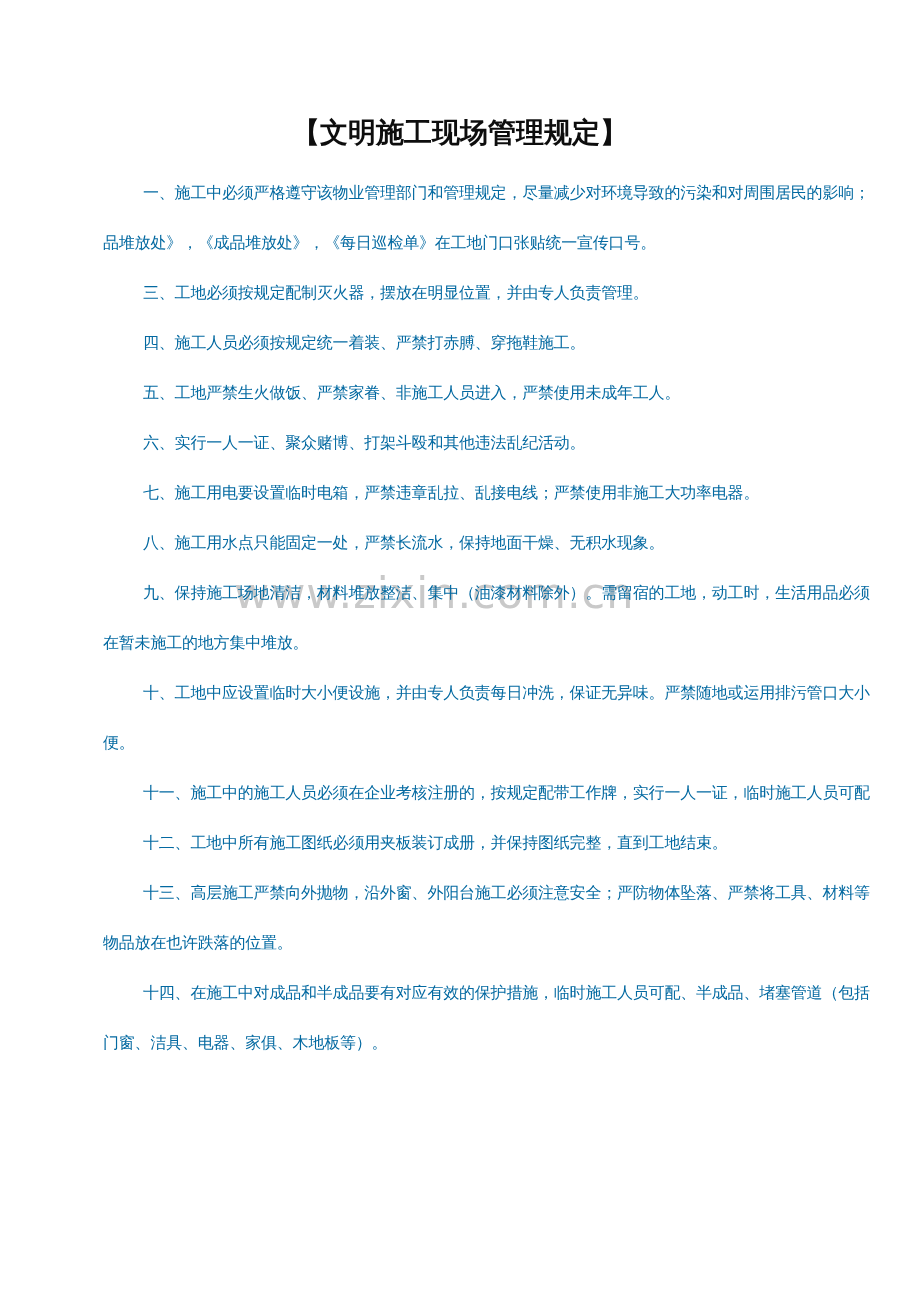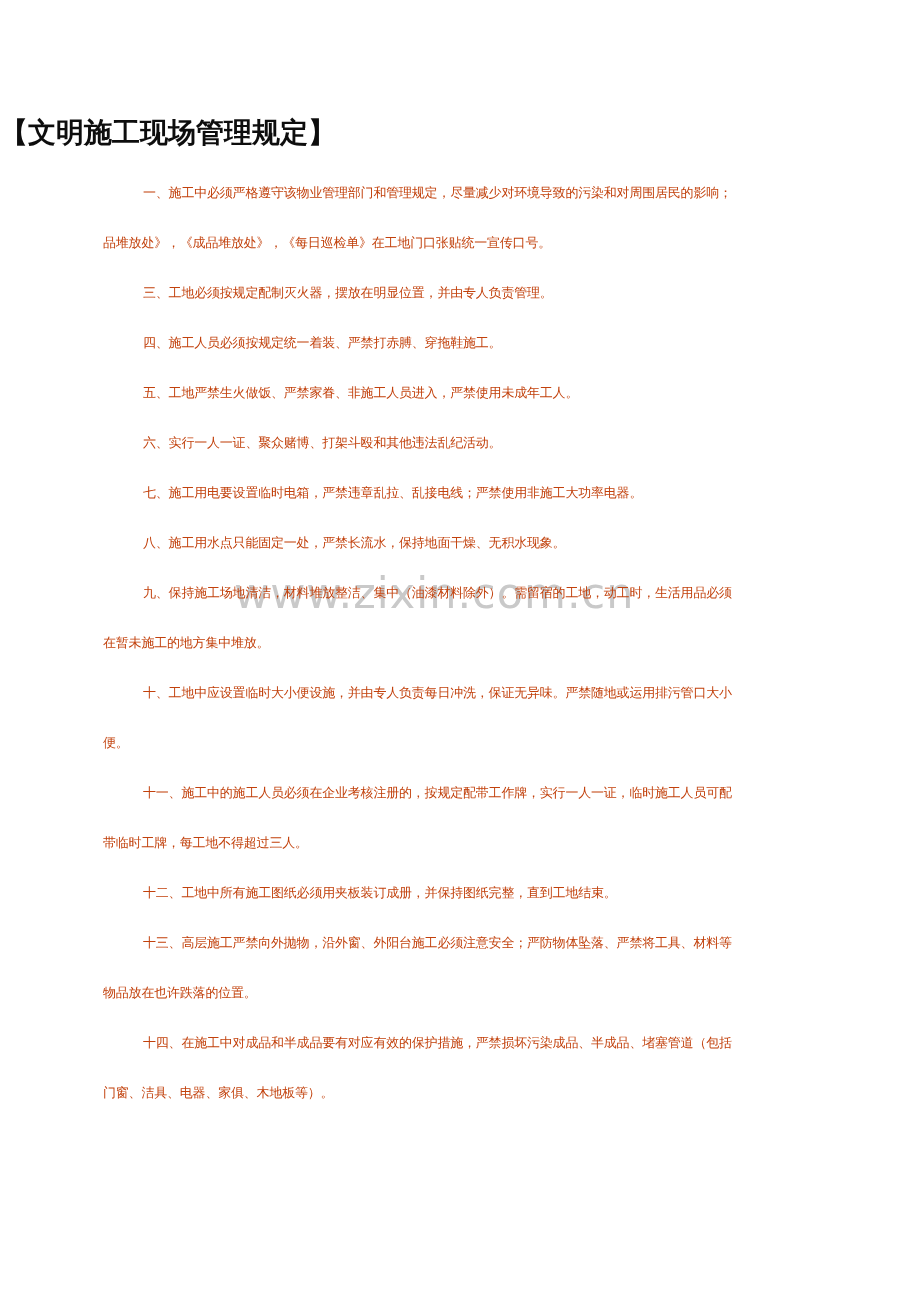"【文明施工现场管理规定】" .doc-title { text-align: left -> center }
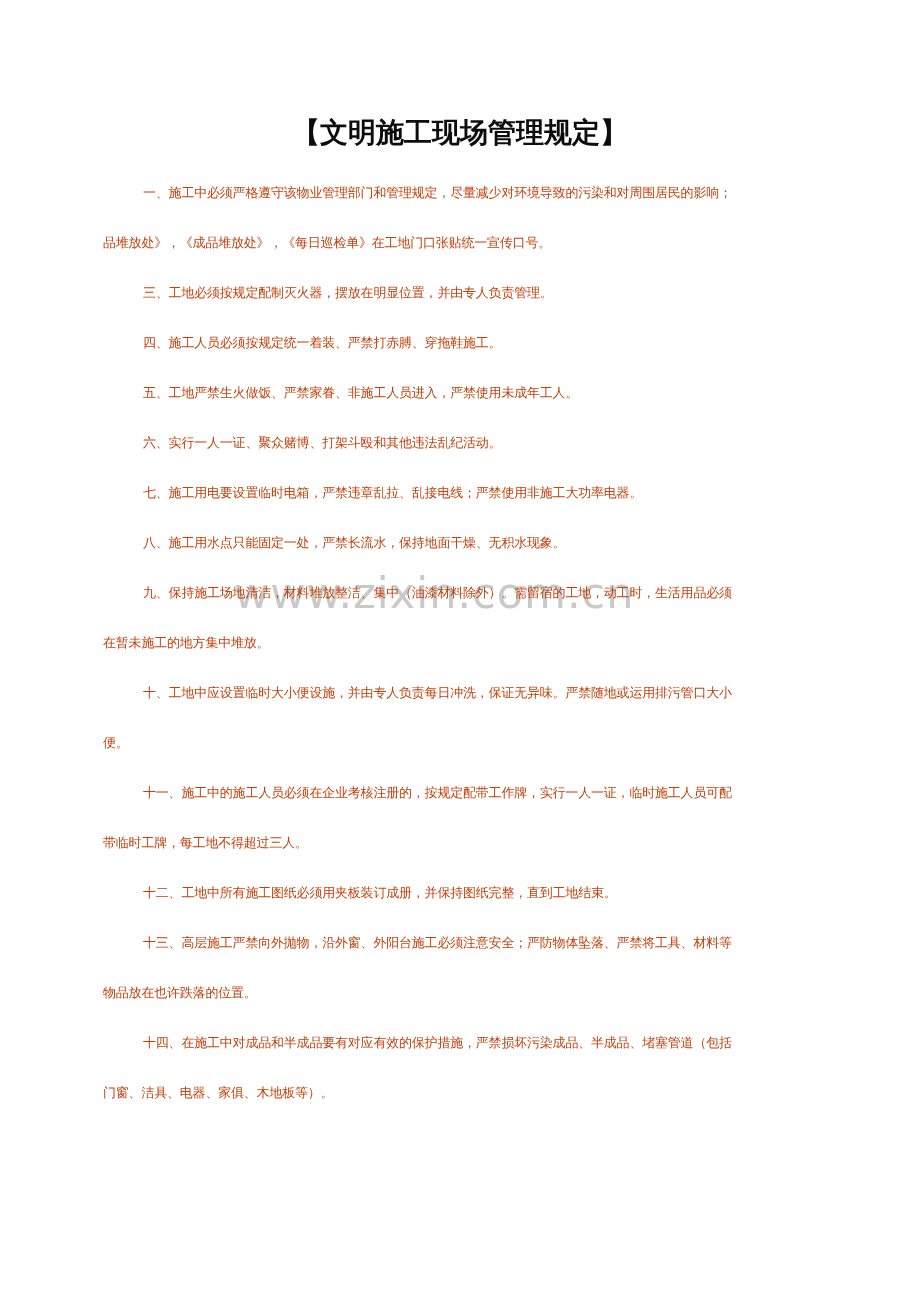"一、施工中必须严格遵守该物业管理部门和管理规定，尽量减少对环境导致的污染和对周围" .line { color: #c2410c -> #0369a1; font-size: 13px -> 16px }
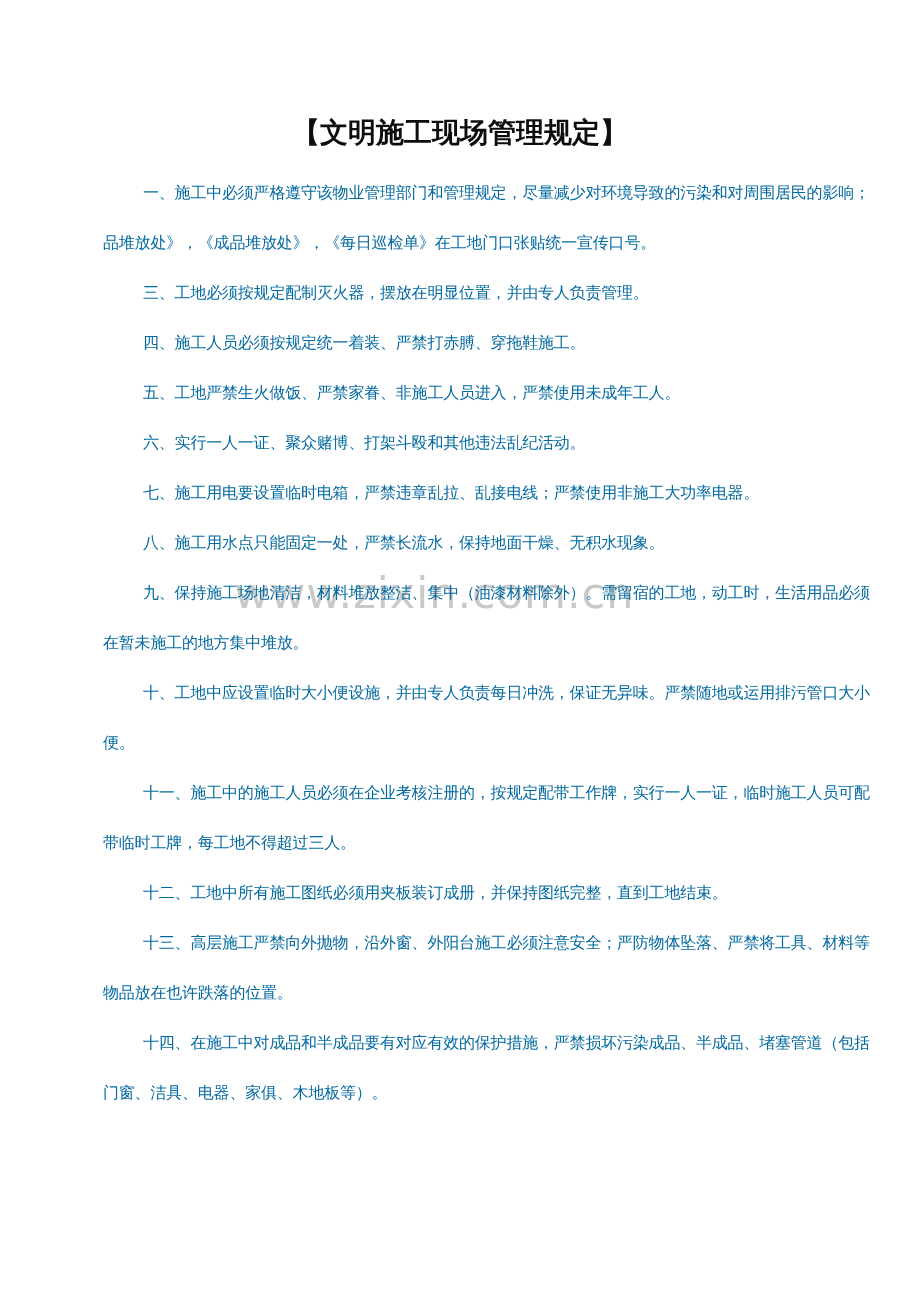"带临时工牌，每工地不得超过三人。" div.line { html: <div>带临时工牌，每工地不得超过三人。</div> -> none }
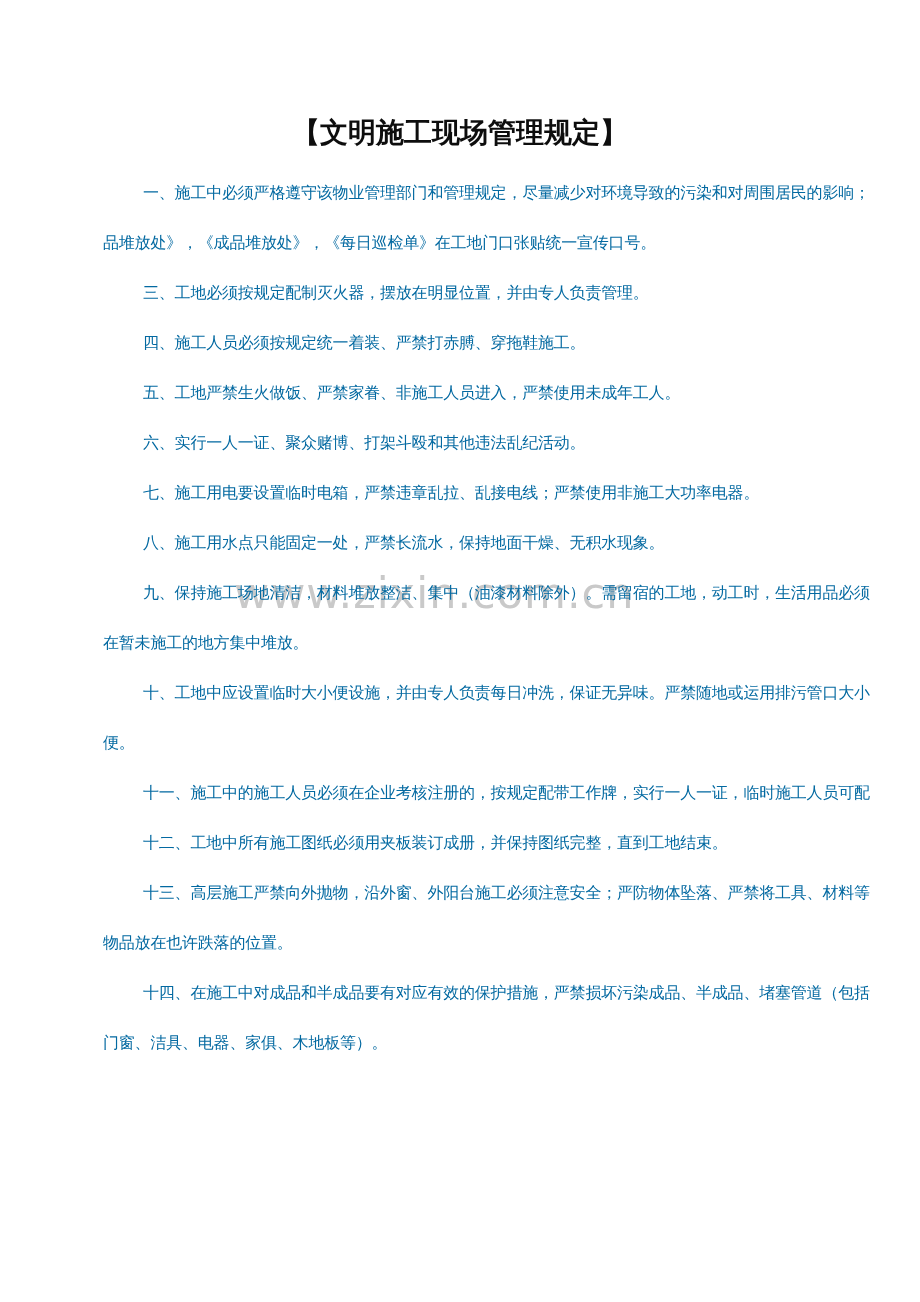"十四、在施工中对成品和半成品要有对应有效的保护措施，严禁损坏污染成品、半成品、堵" div.line { text: 严禁损坏污染成品 -> 临时施工人员可配 }
